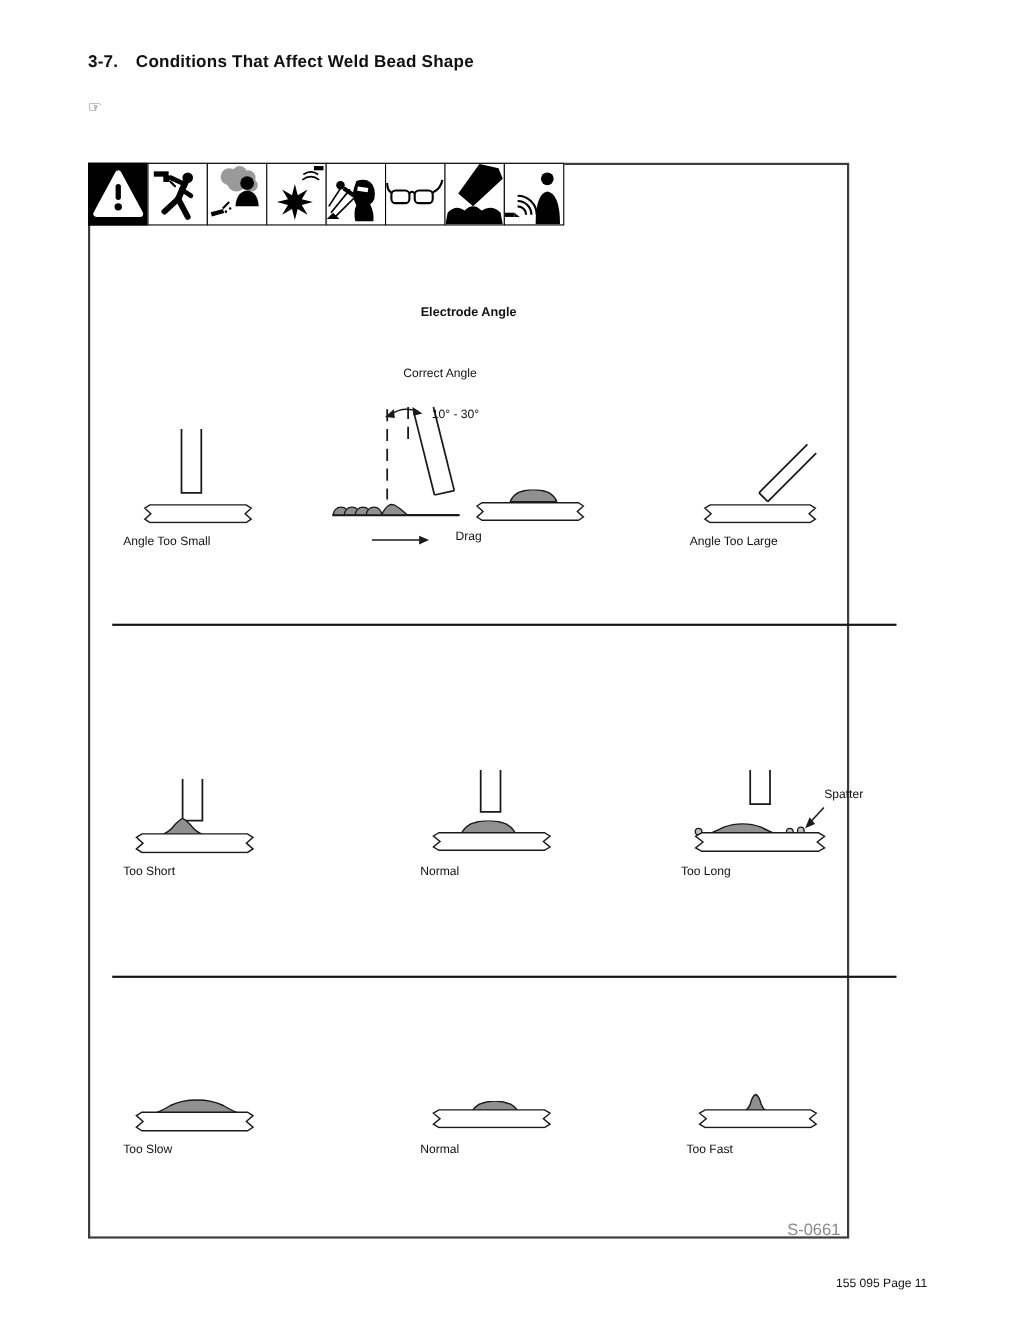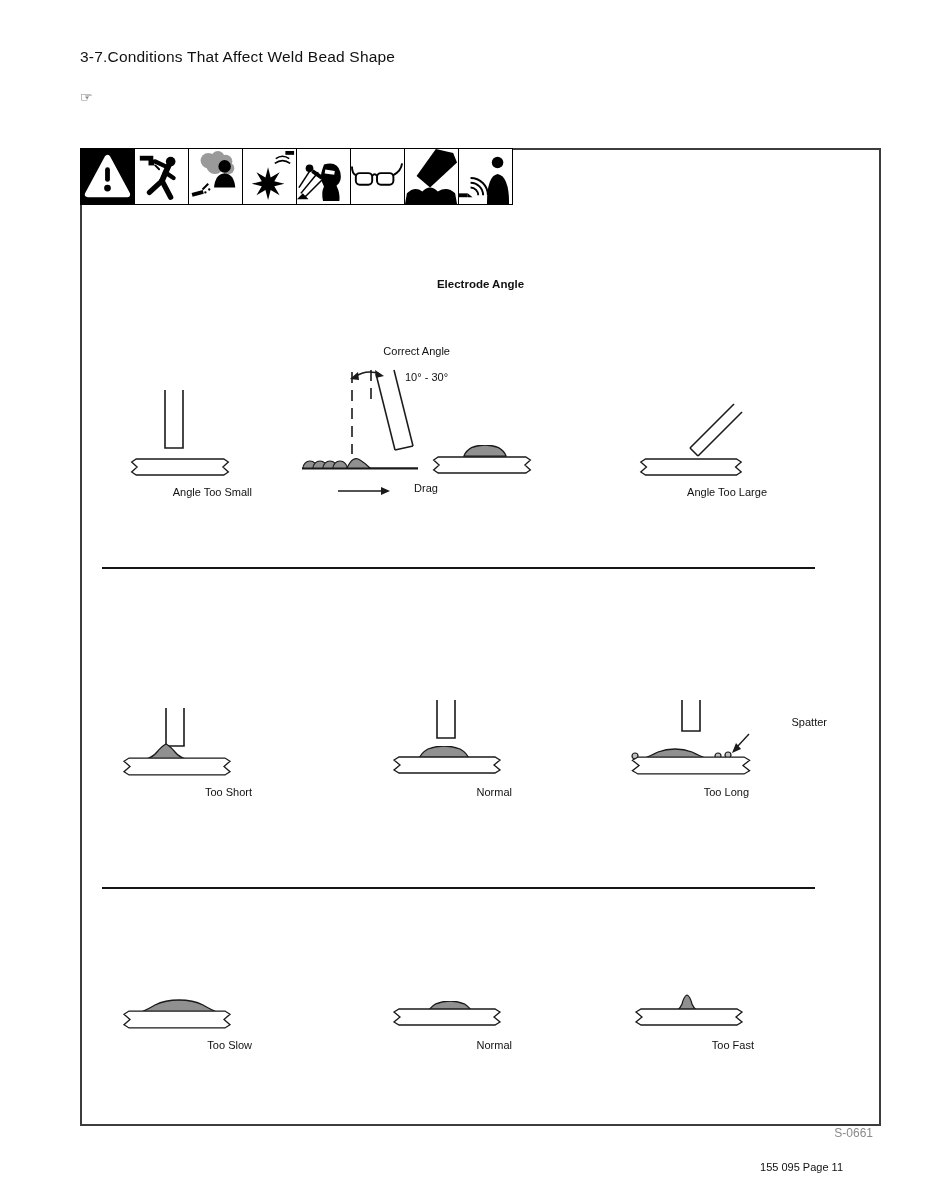"3-7." .page-title { font-weight: normal -> bold; gap: none -> 16px }
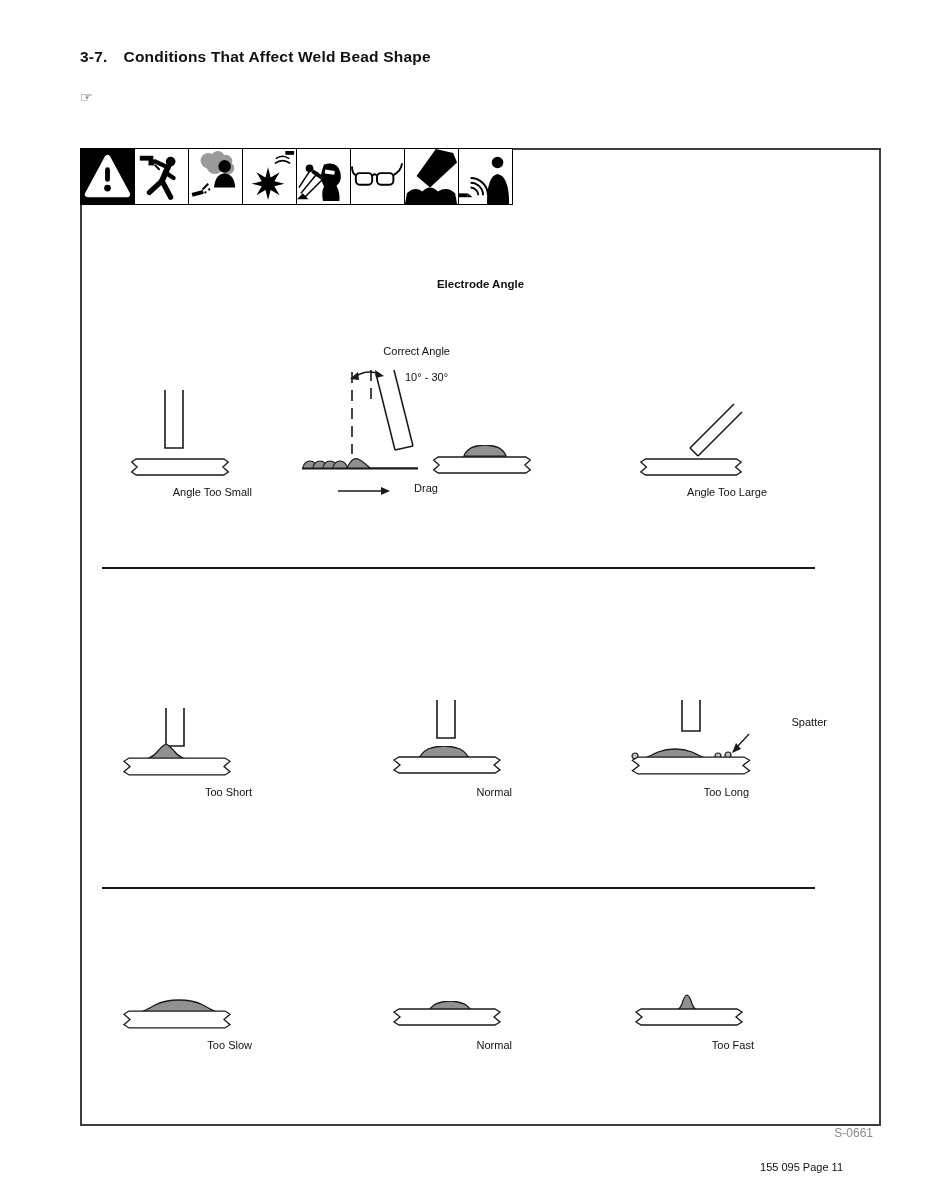"Electrode Angle" .figure-box { width: 801px -> 692px }
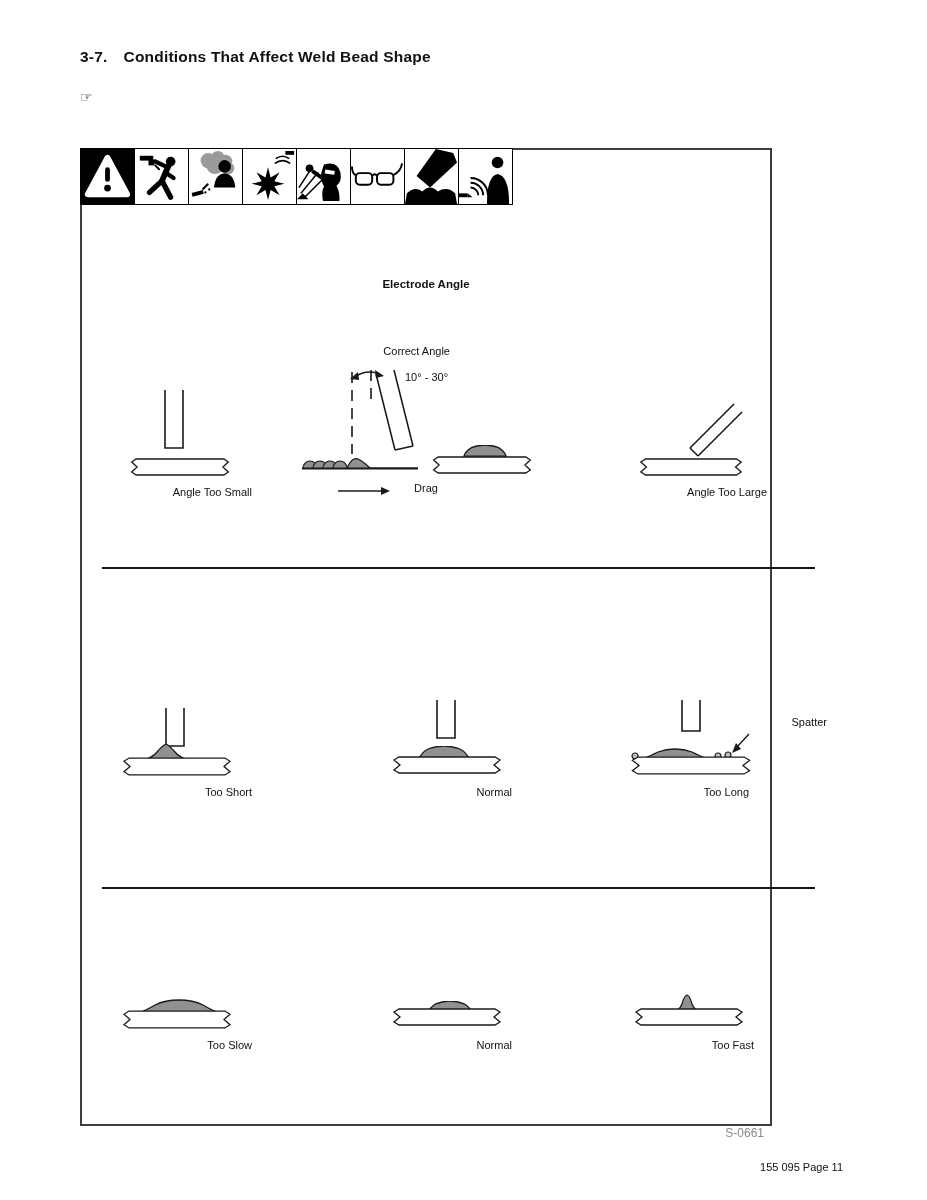"Correct Angle" div.dlabel { text-align: right -> center; top: 195px -> 184px }
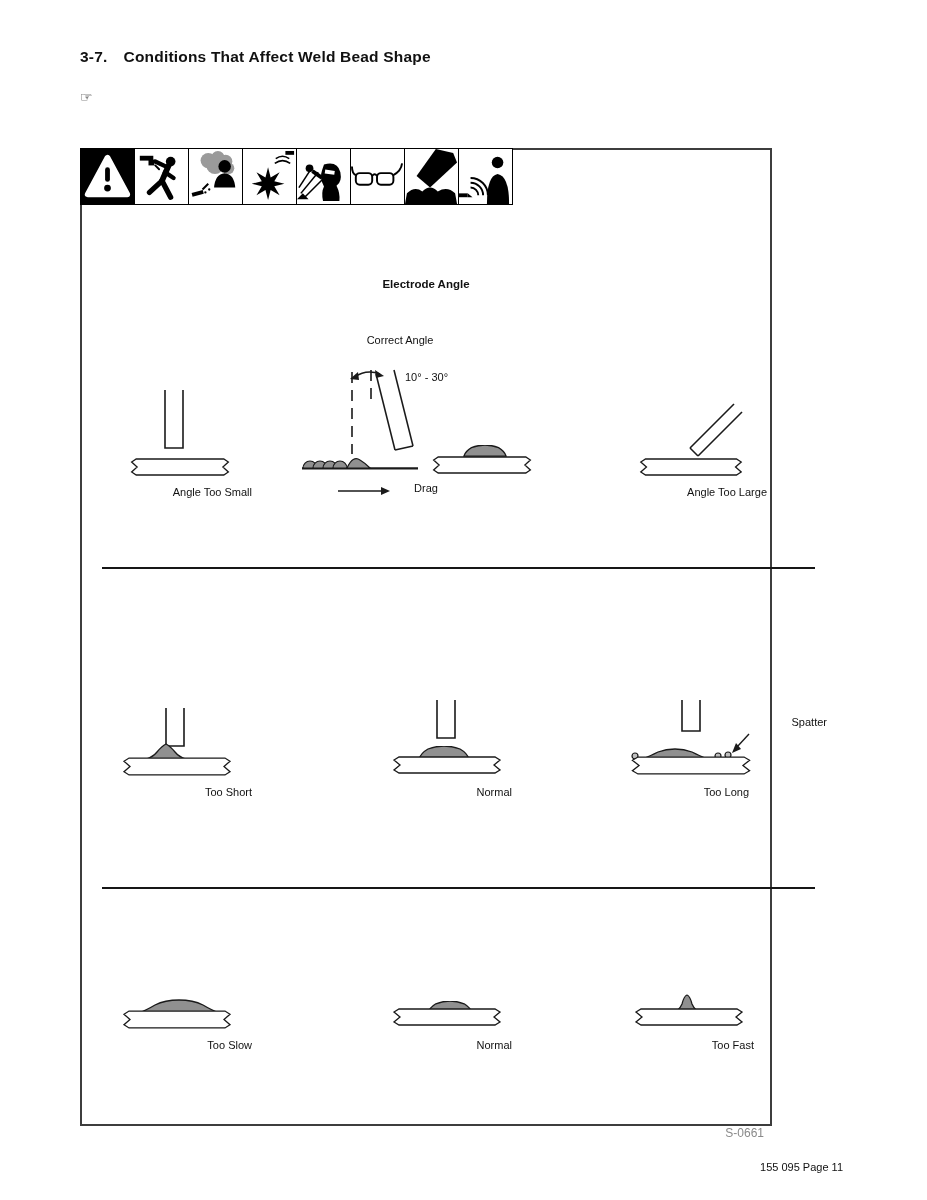"10° - 30°" div.dlabel { left: 323px -> 292px; text-align: left -> center }
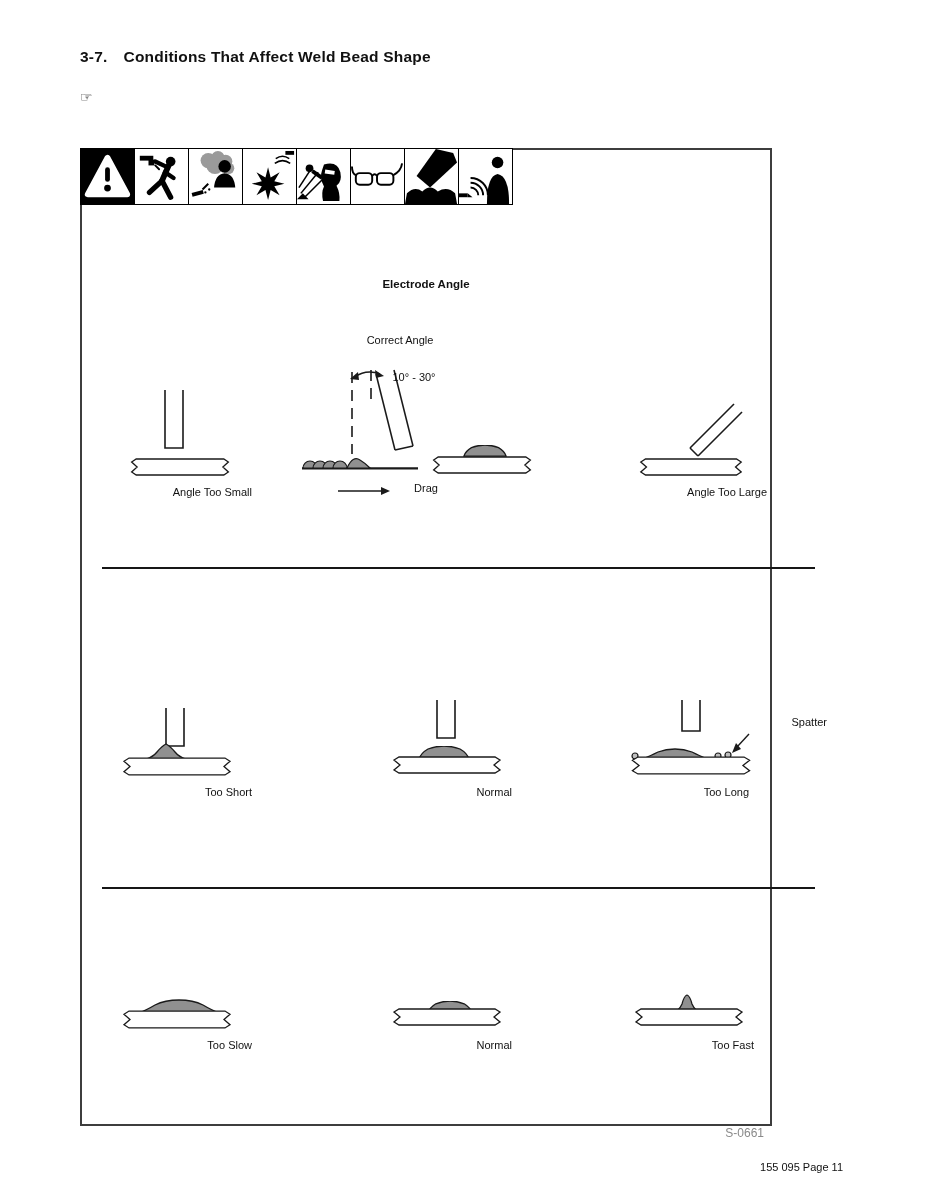"Angle Too Small" .dlabel { text-align: right -> left }
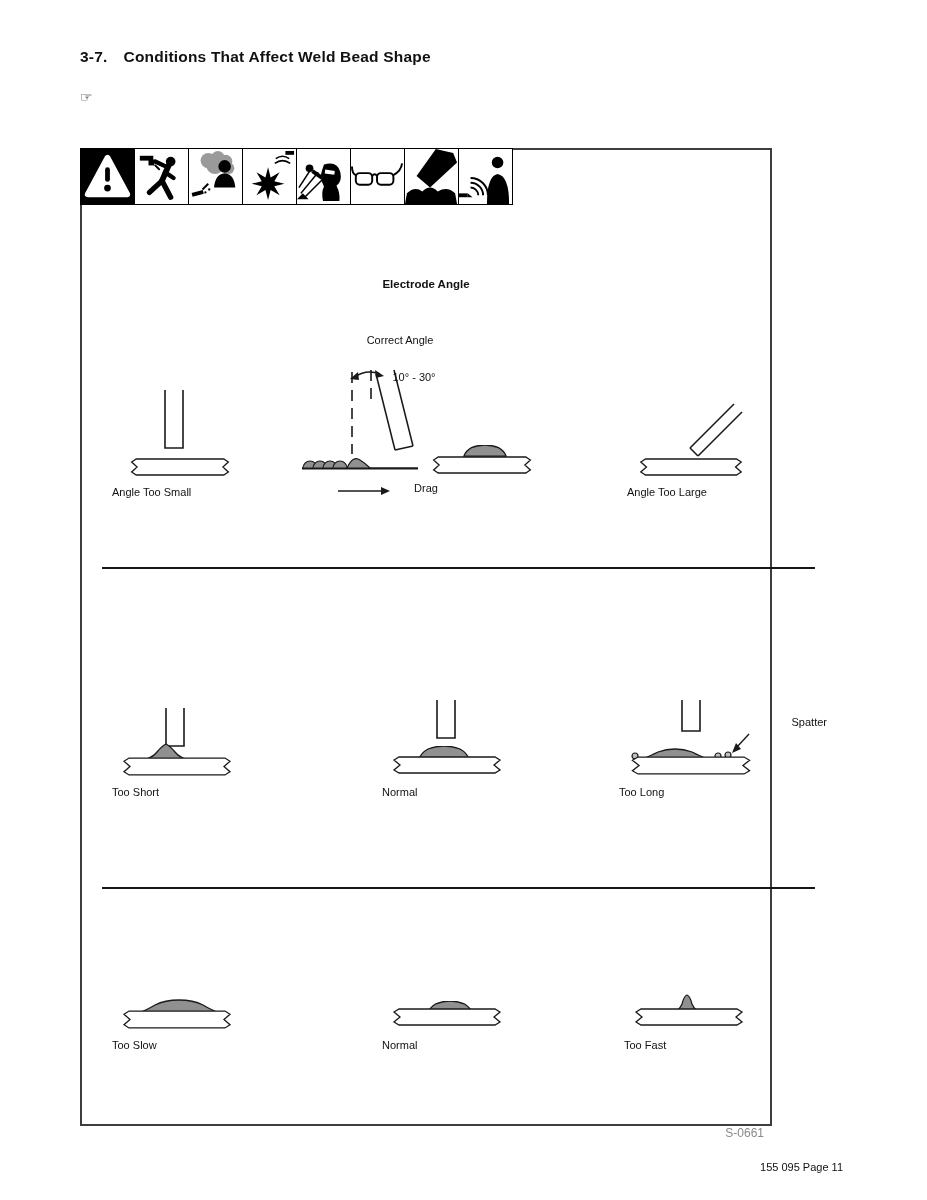"Spatter" div.dlabel { left: 675px -> 650px; text-align: right -> center }
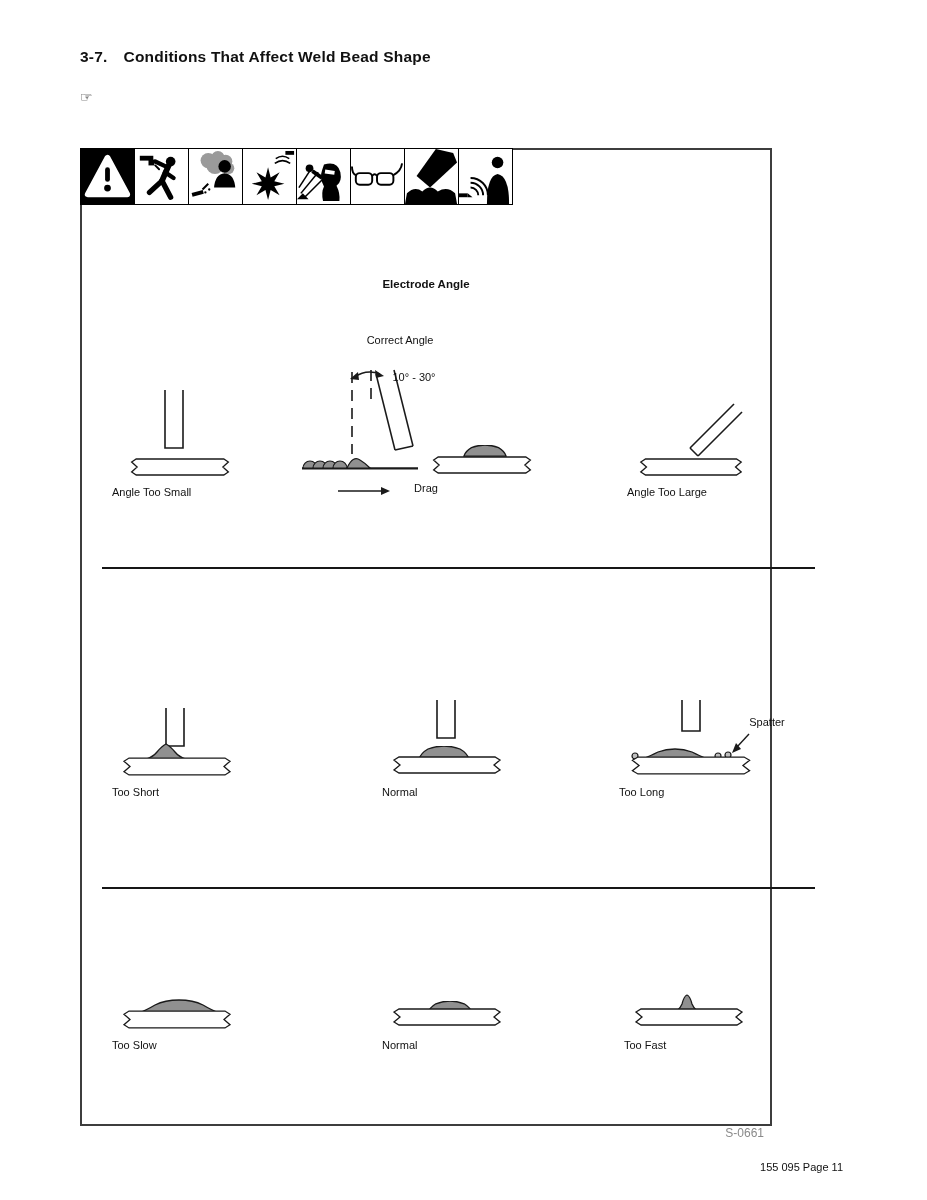"S-0661" .draw-num { font-size: 12px -> 15px; margin-top: 16px -> none }
